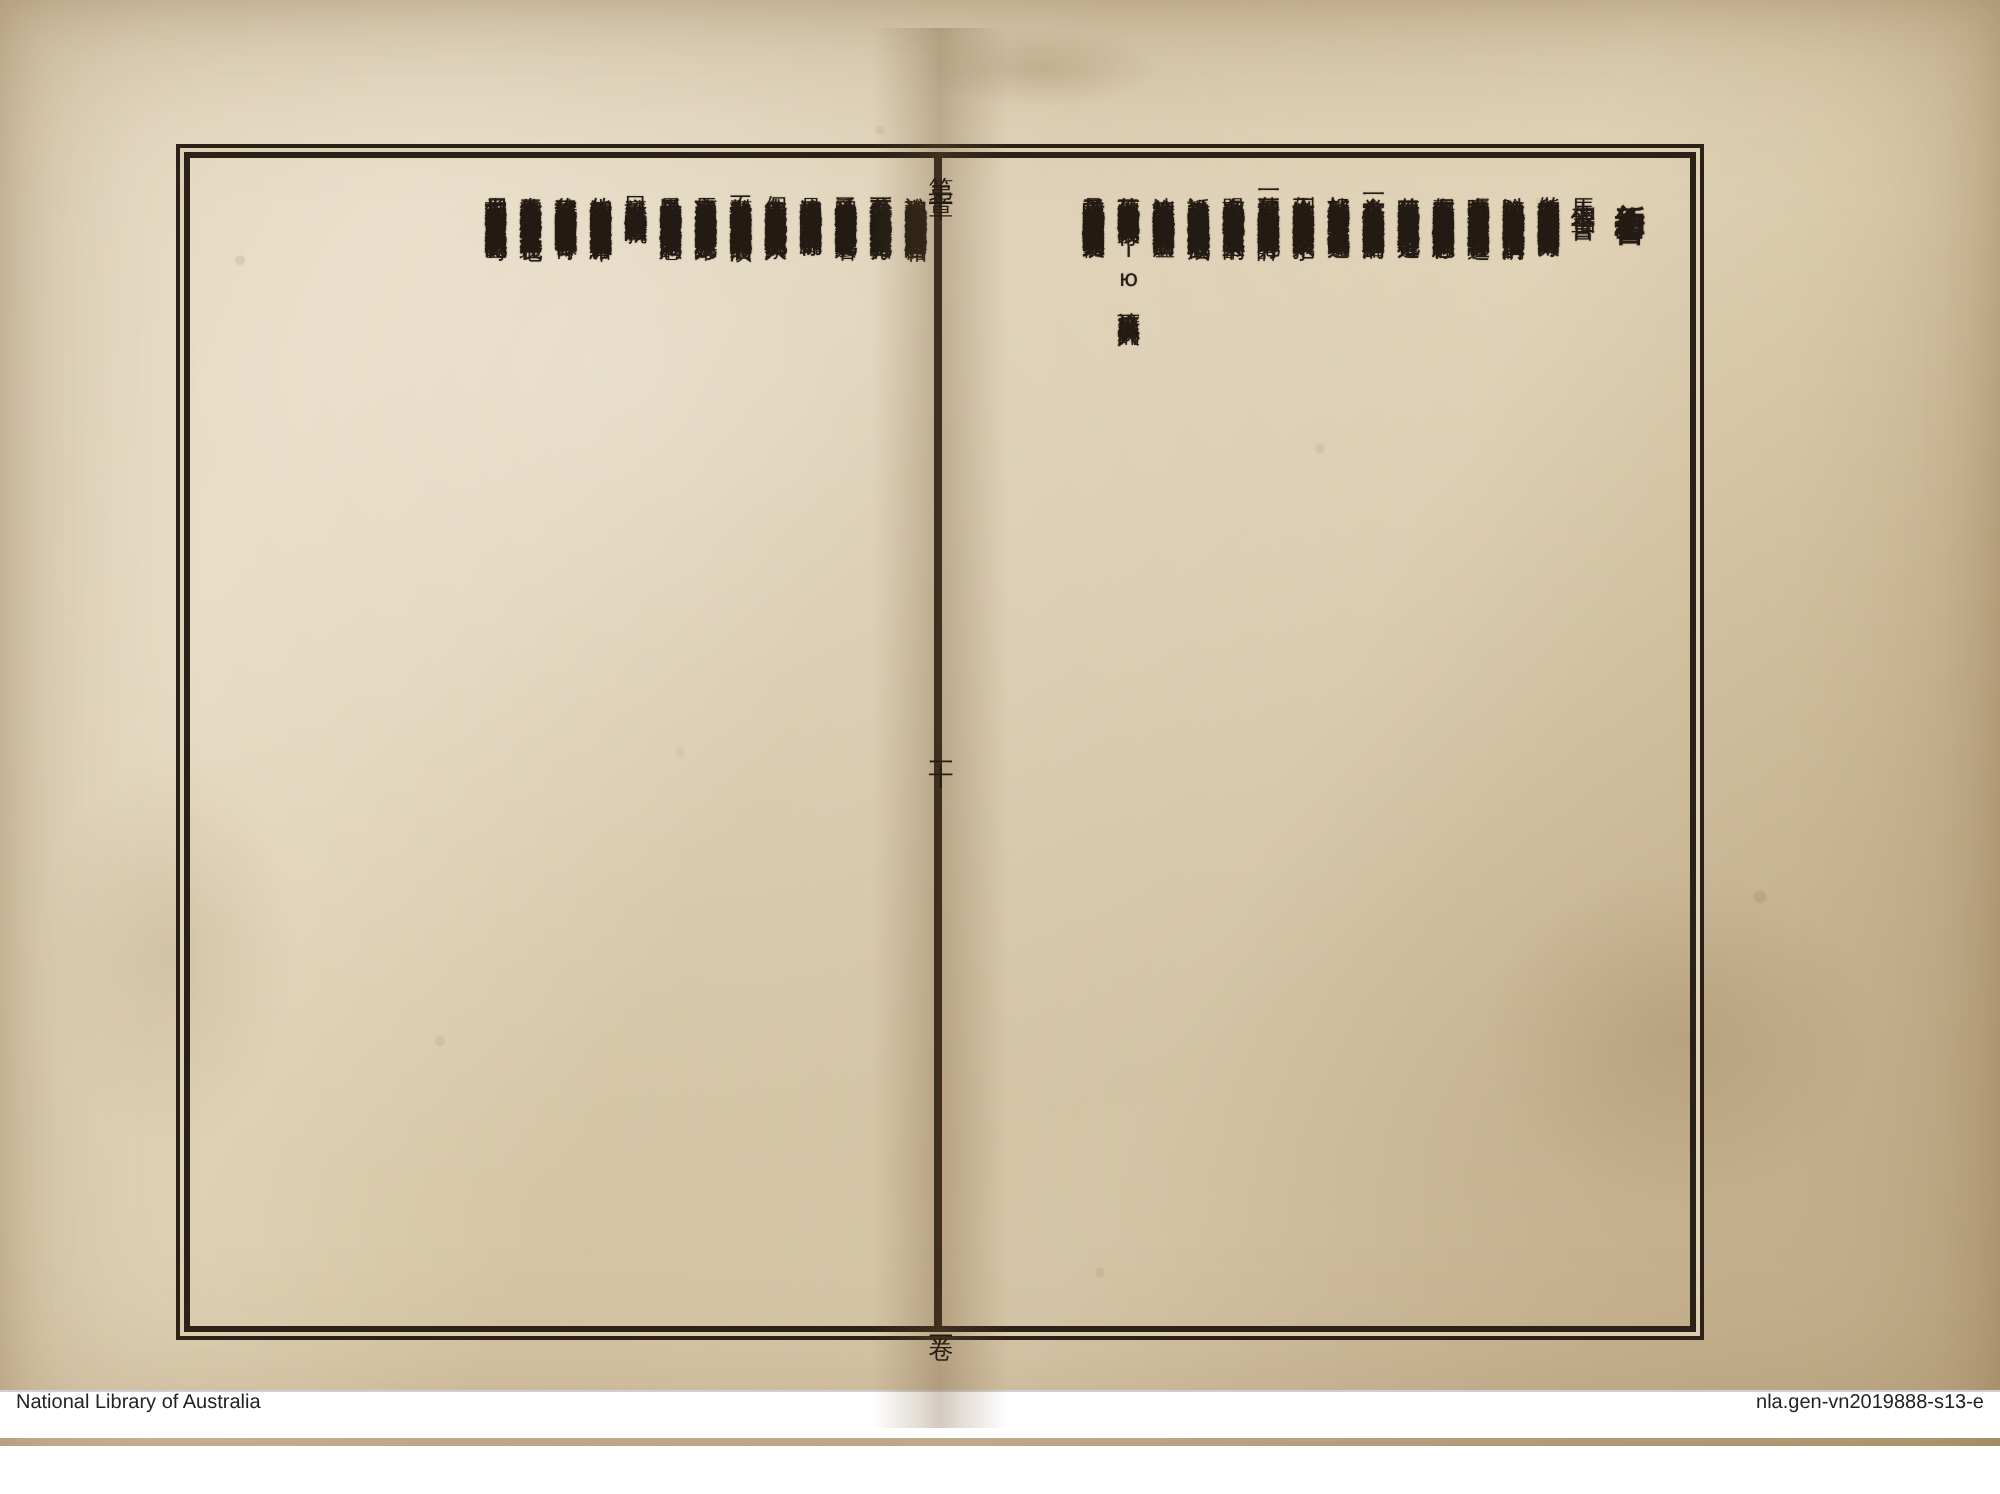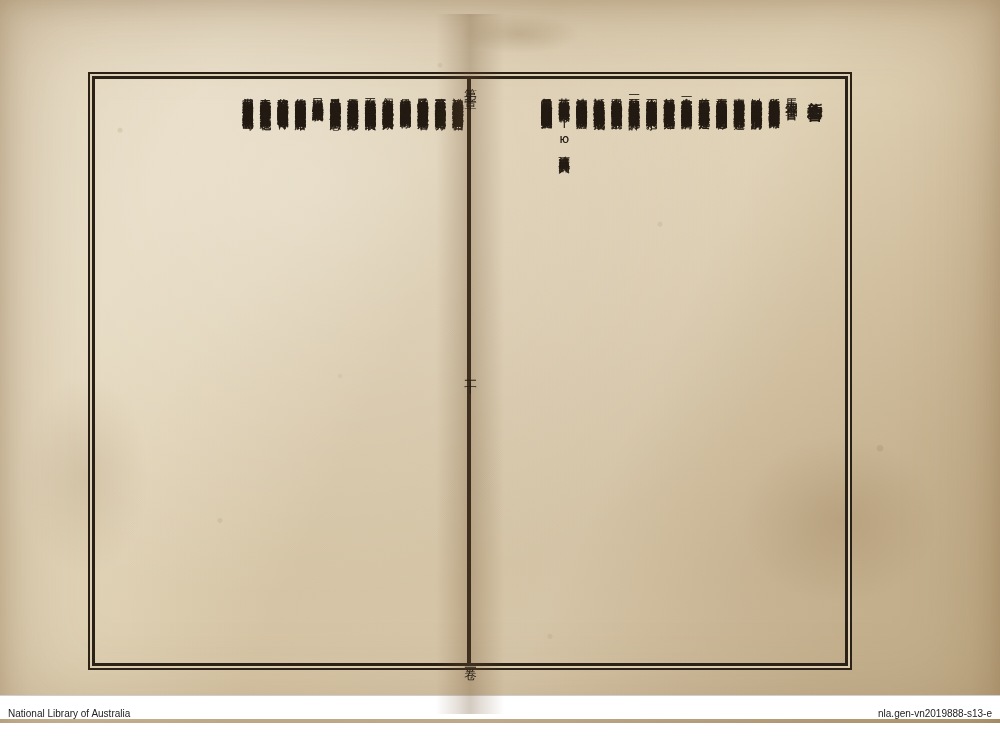"National Library of Australia" #footer { align-items: flex-end -> flex-start }
